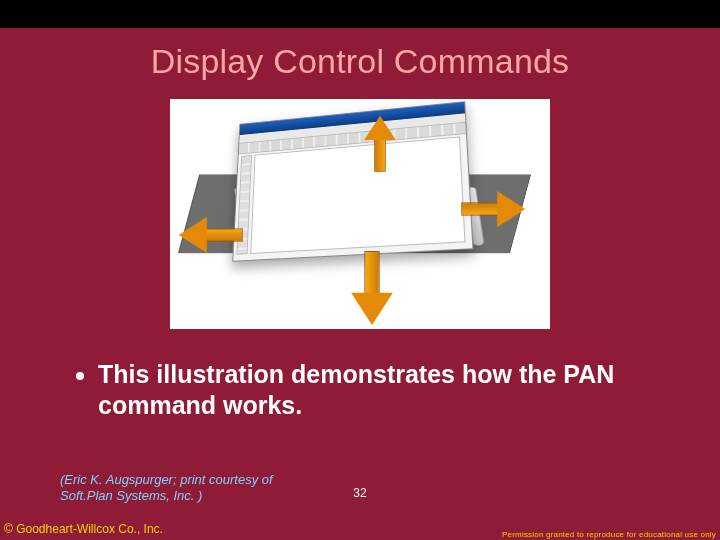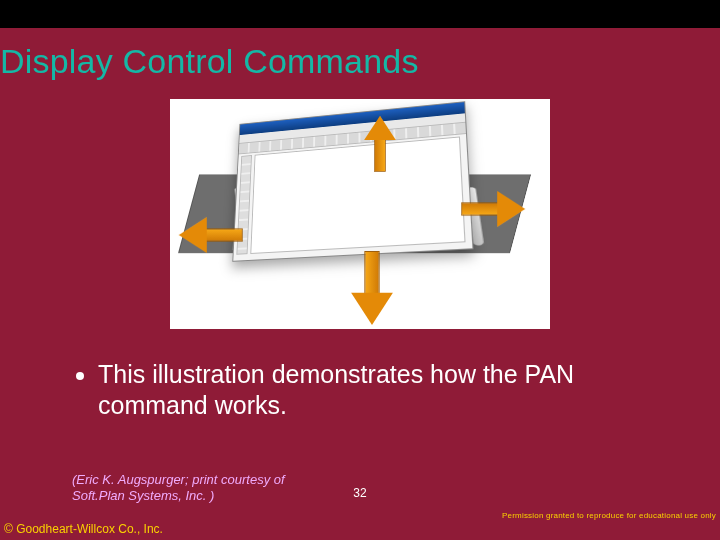"Display Control Commands" .title { color: #14b8a6 -> #fca5a5; text-align: none -> center }
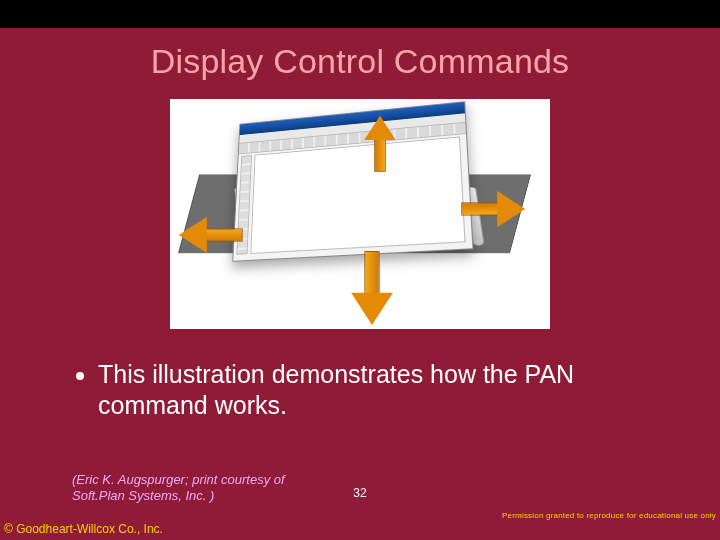"This illustration demonstrates how the" .bullet { font-weight: none -> bold }
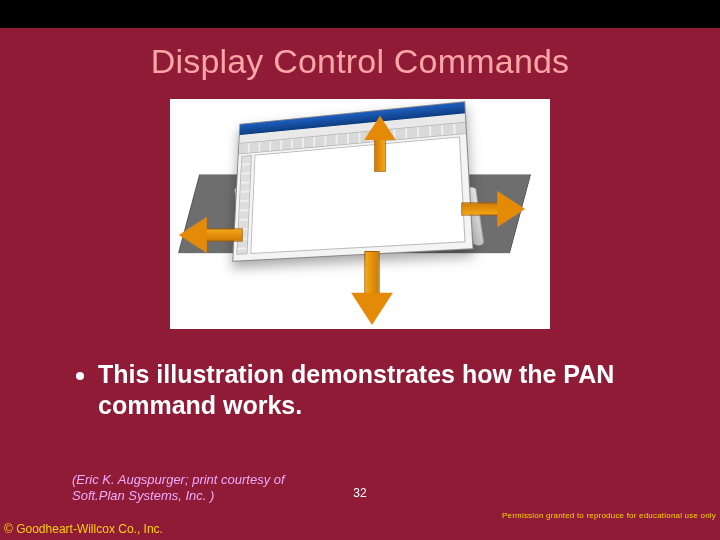"(Eric K. Augspurger; print courtesy" .attribution { color: #f0abfc -> #7dd3fc; margin-left: 12px -> none }
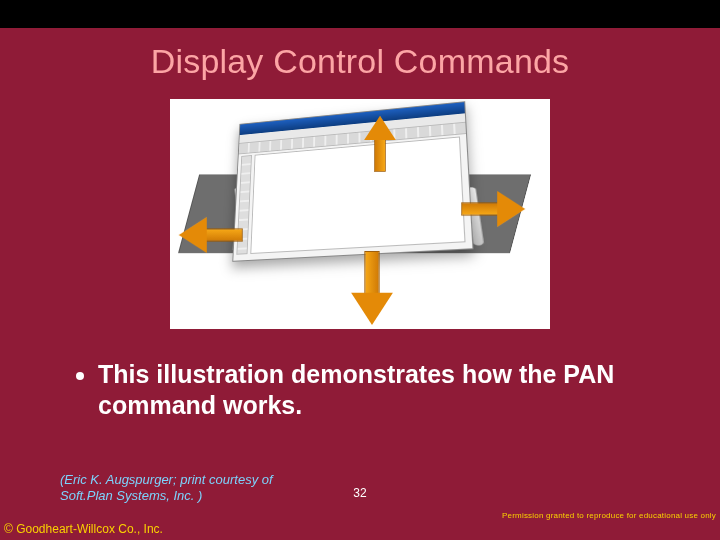"Permission granted to reproduce for" .permission { bottom: 20px -> 1px }
